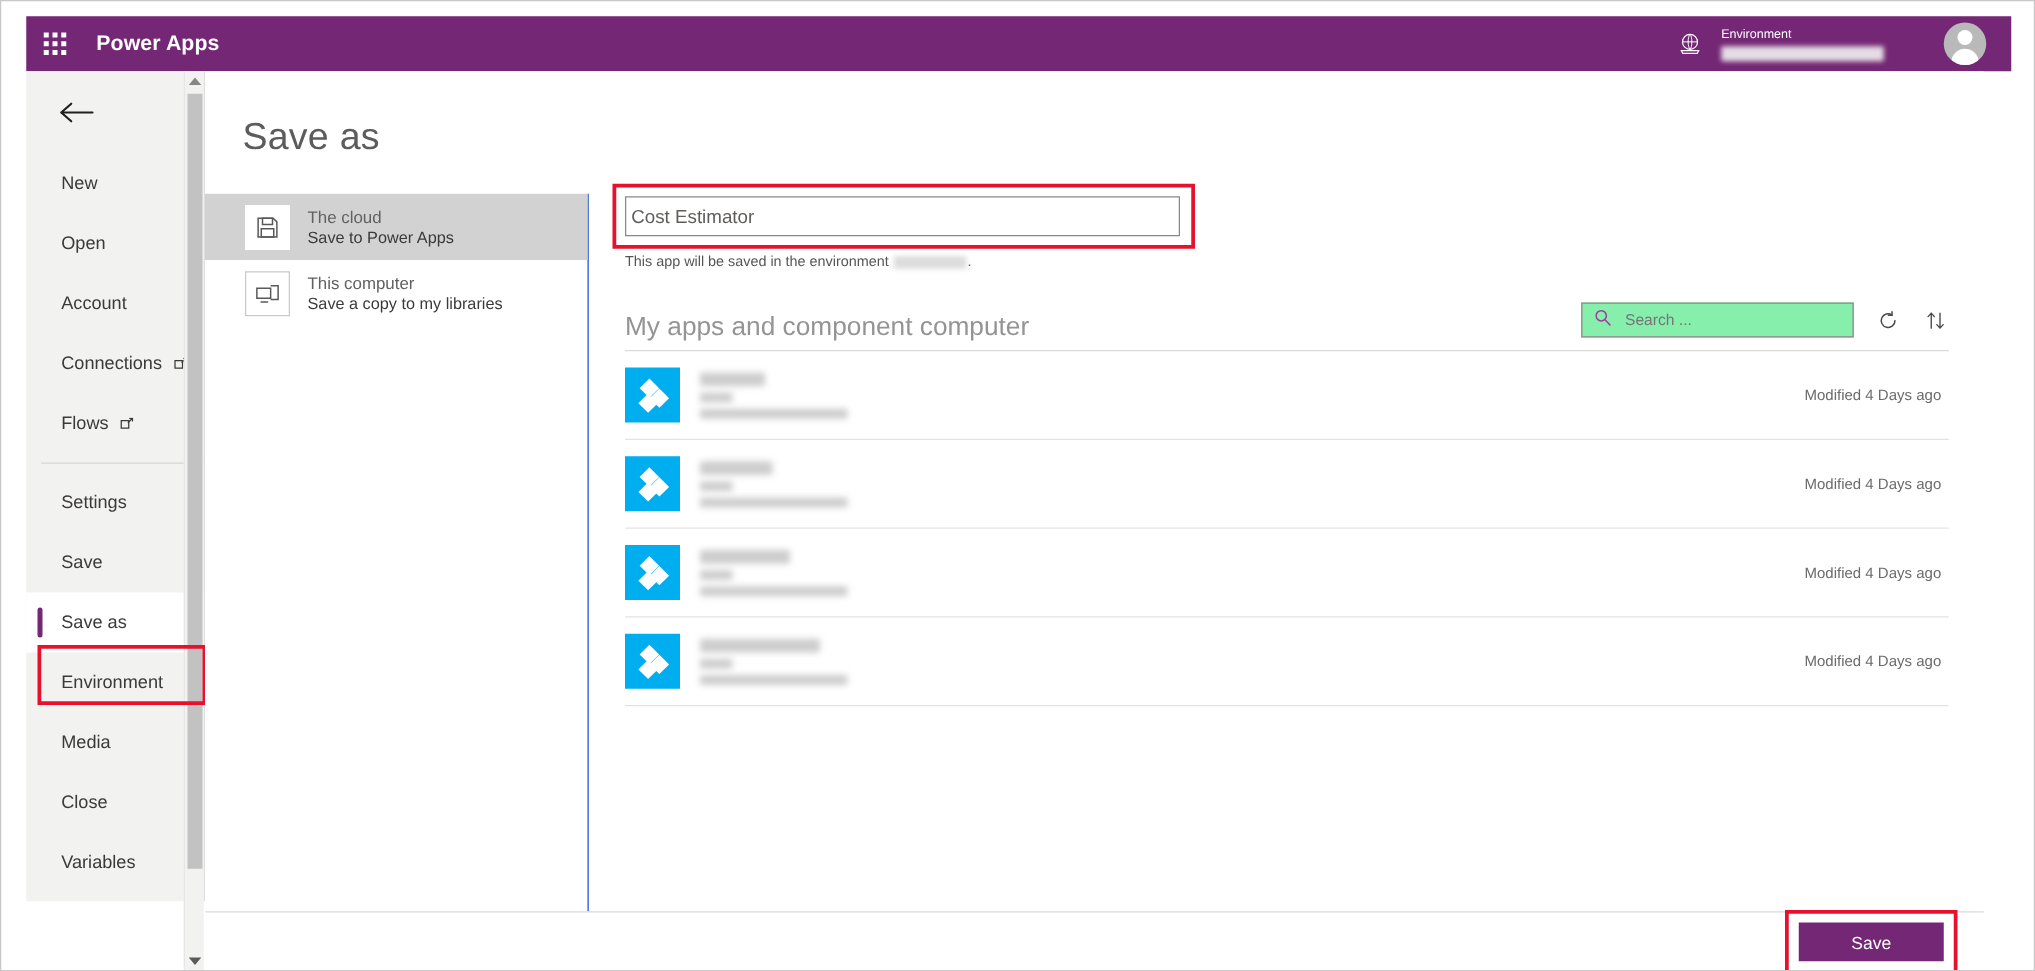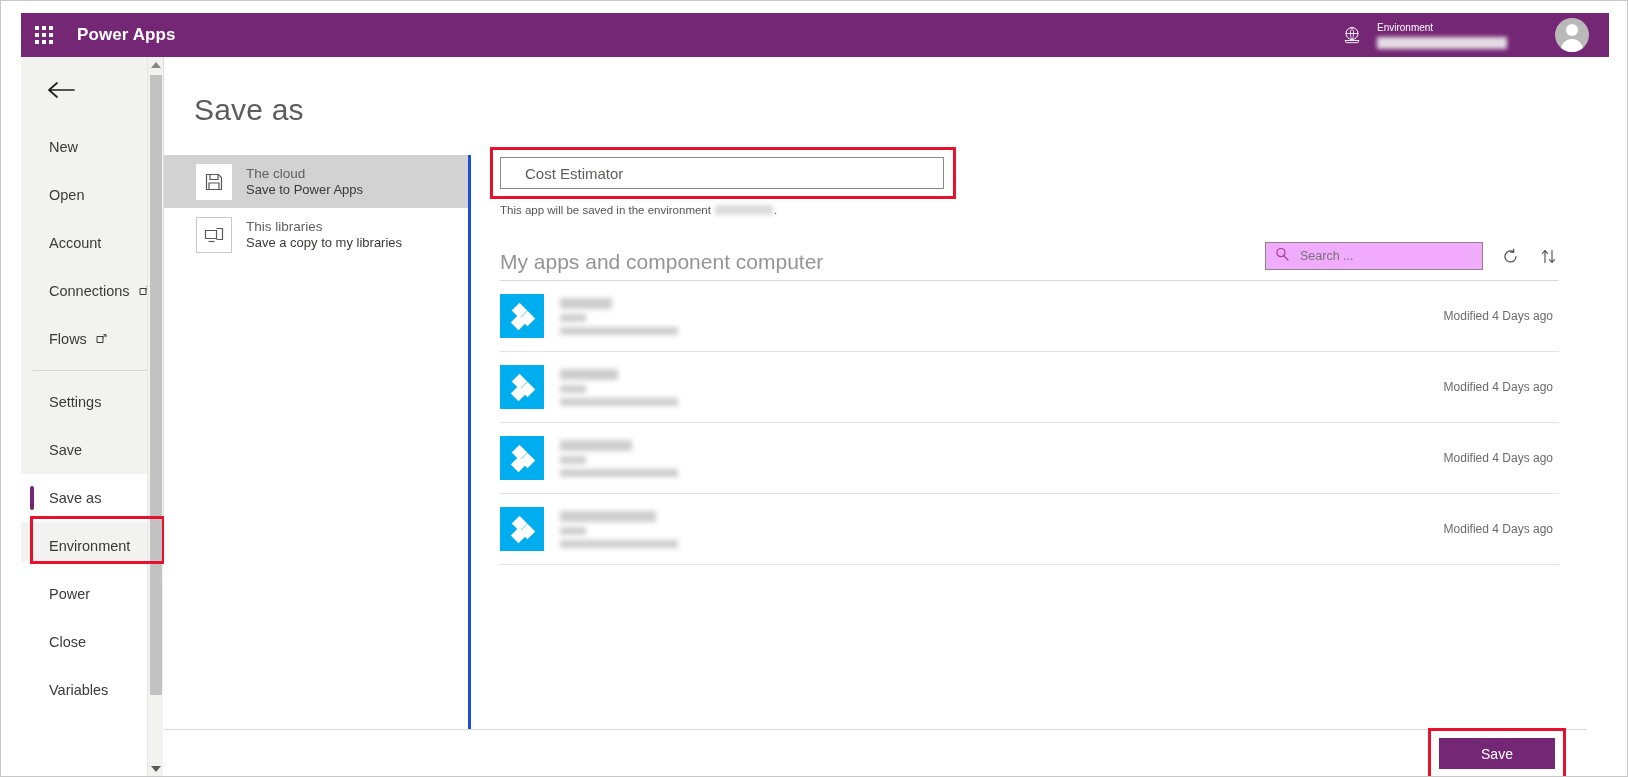"New" .sidebar { height: 504px -> 664px }
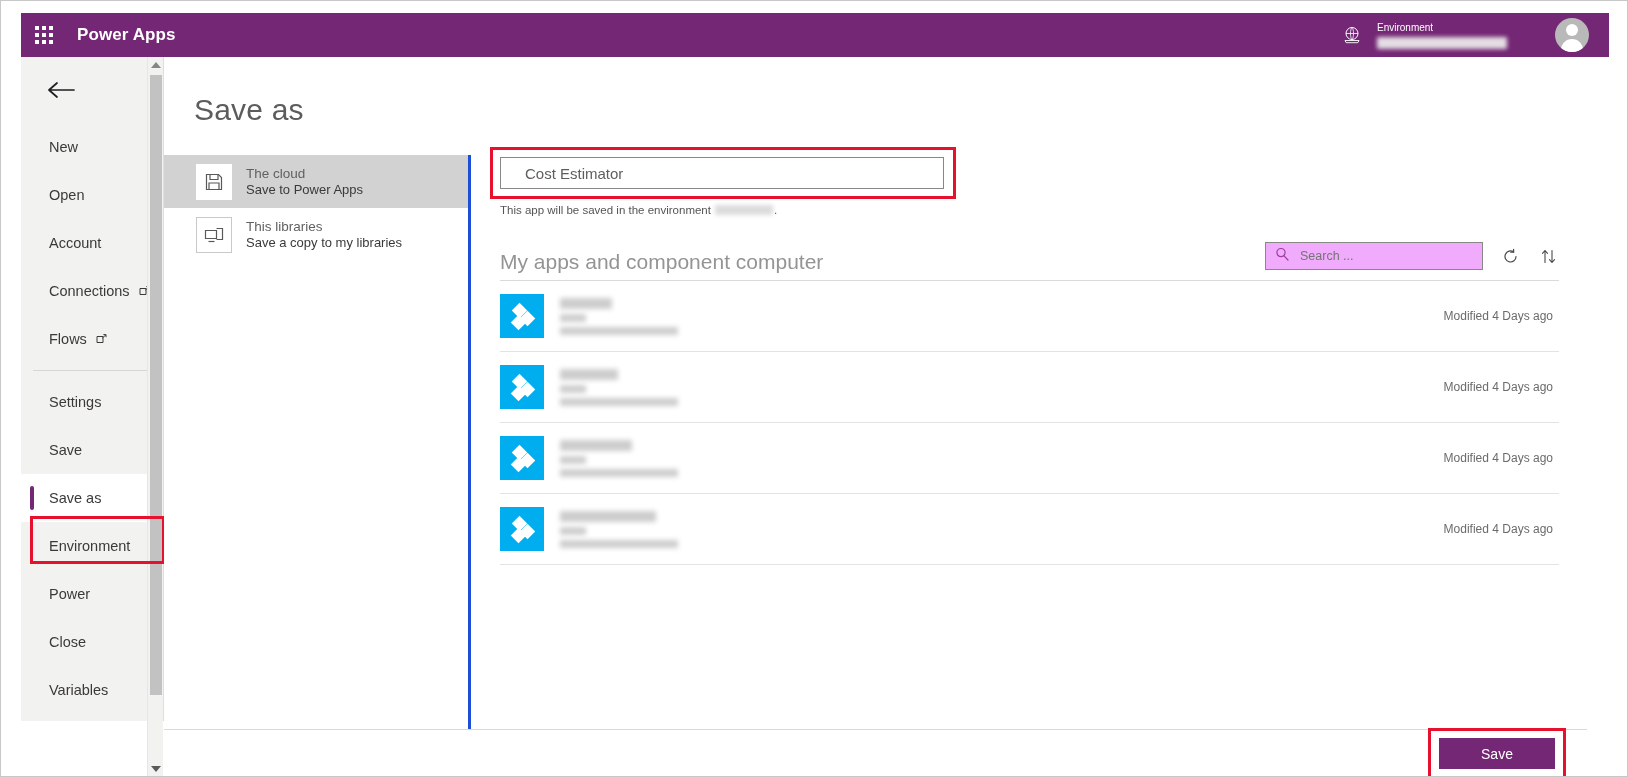"The cloud" .dest-list { border-right: 3px solid #1d4ed8 -> 1px solid #1d4ed8 }
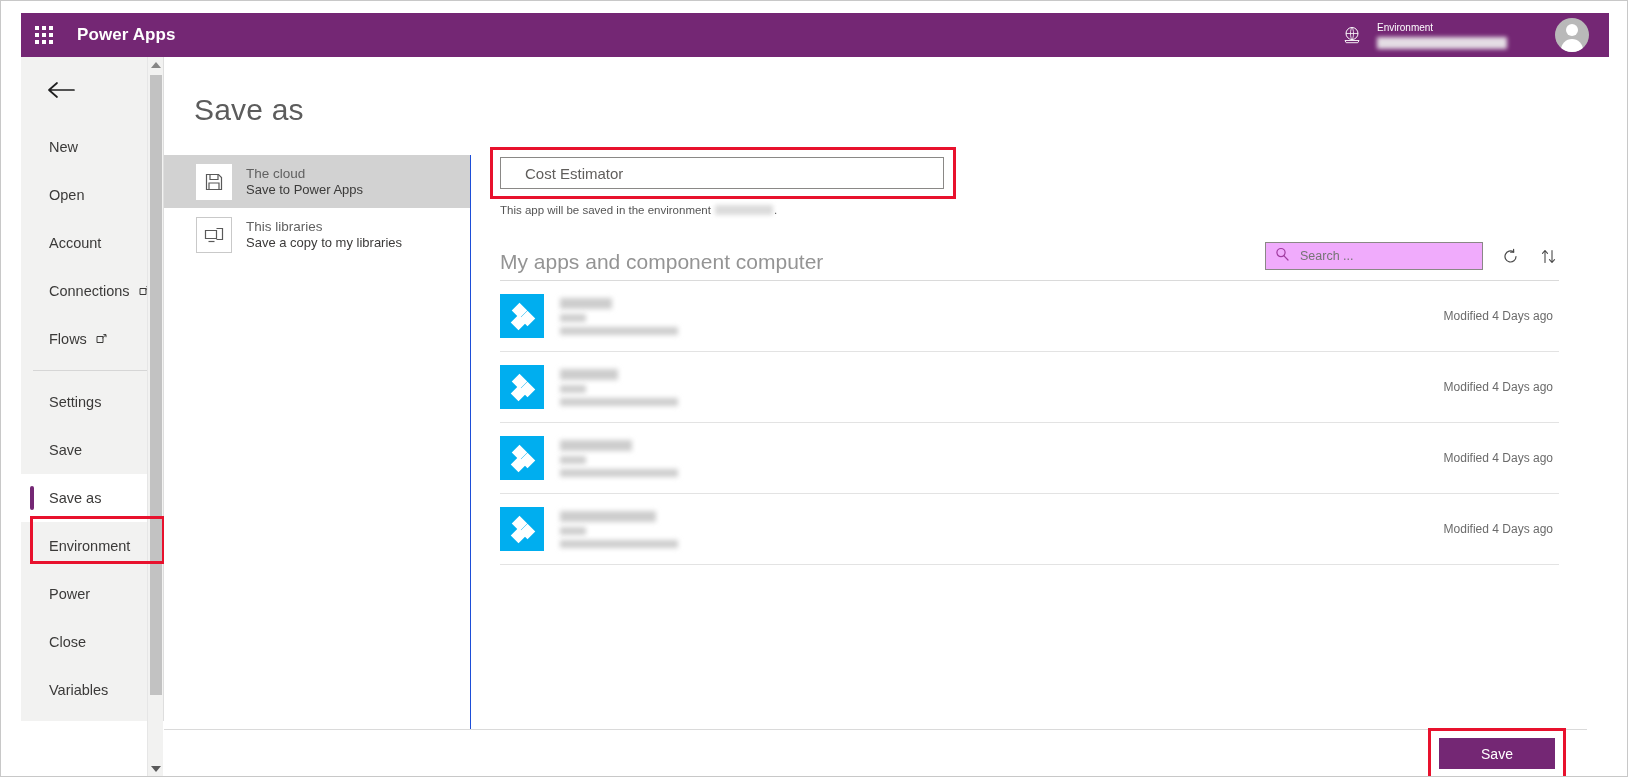"Cost Estimator" .name-input { padding: 0 24px -> 0 4px }
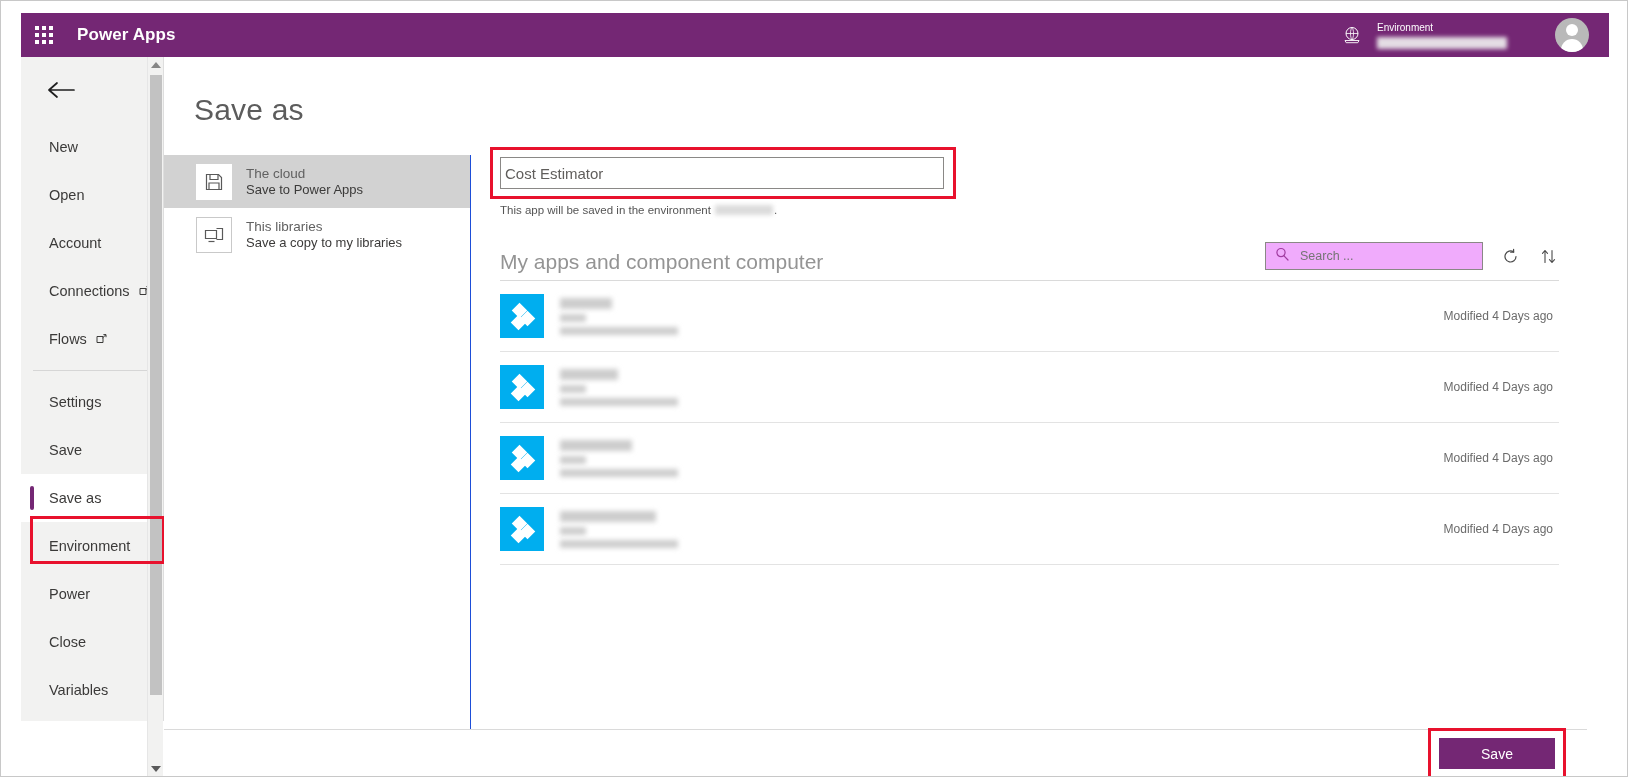"This libraries" span.dest-title { text: libraries -> computer }
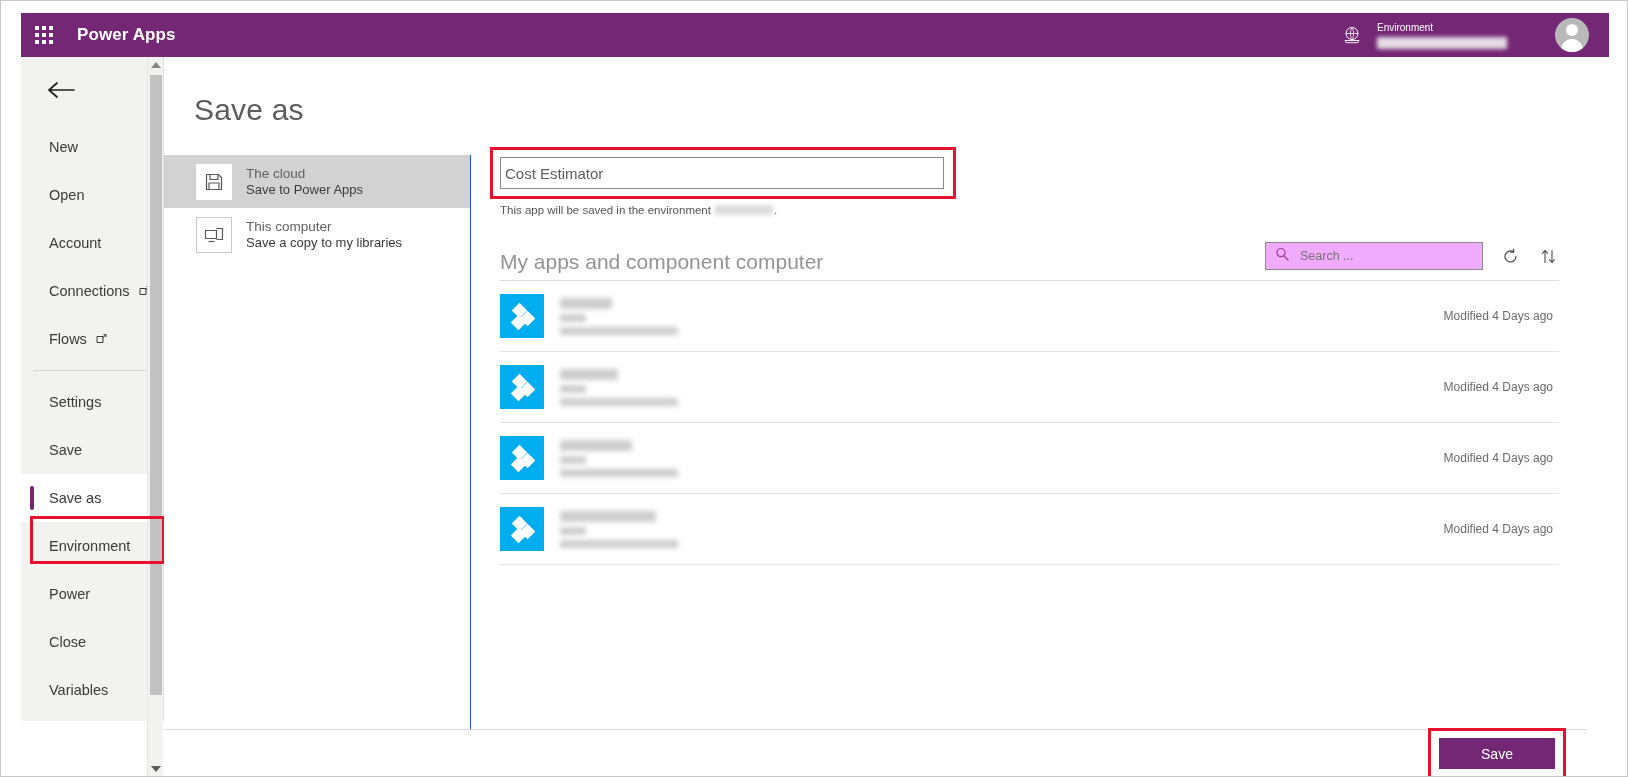"Search ..." .search-box { background: #f0abfc -> #86efac }
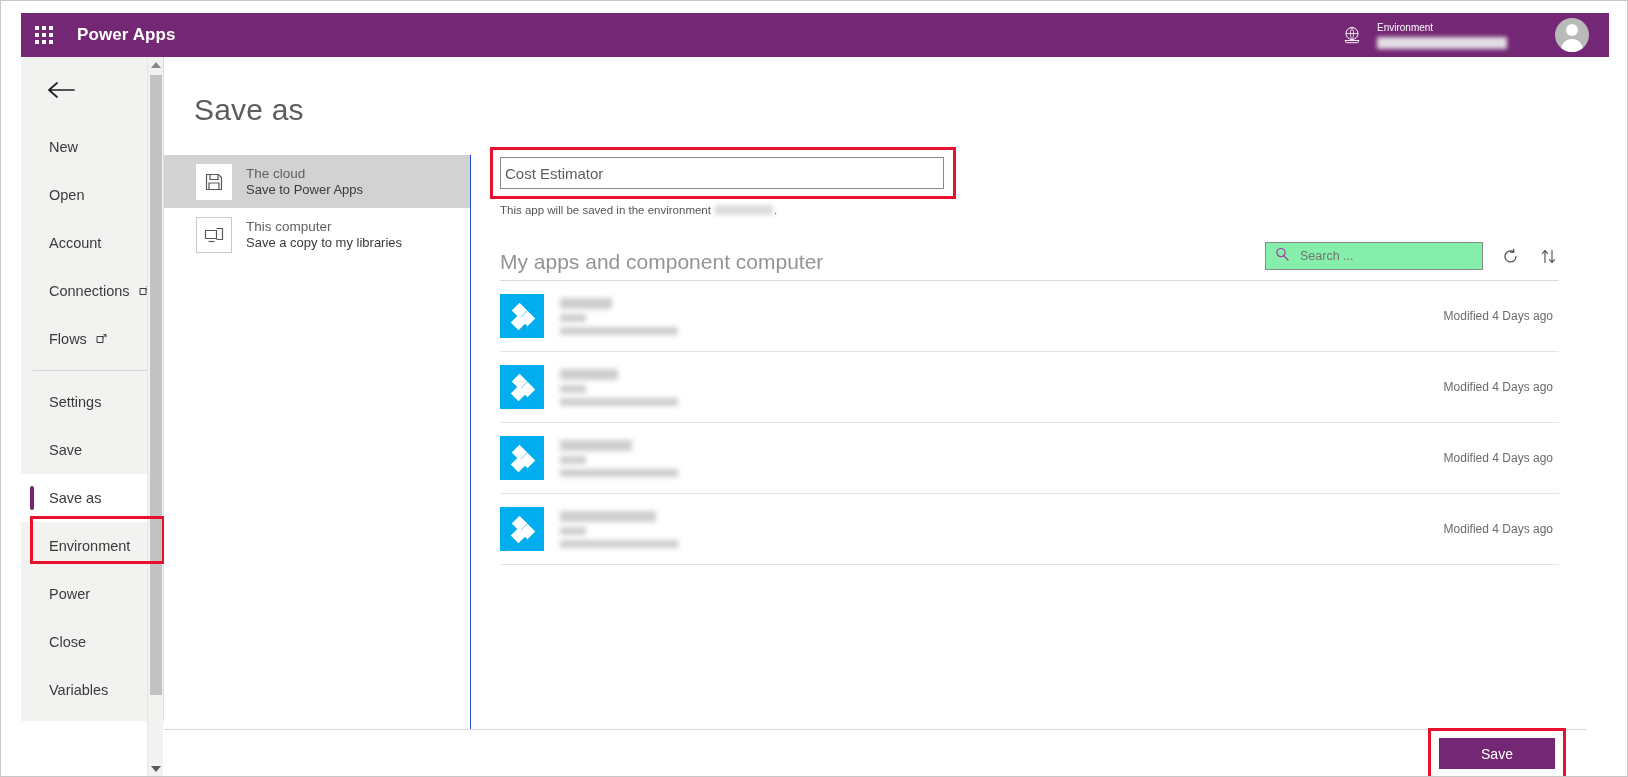"Power" span { text: Power -> Media }
